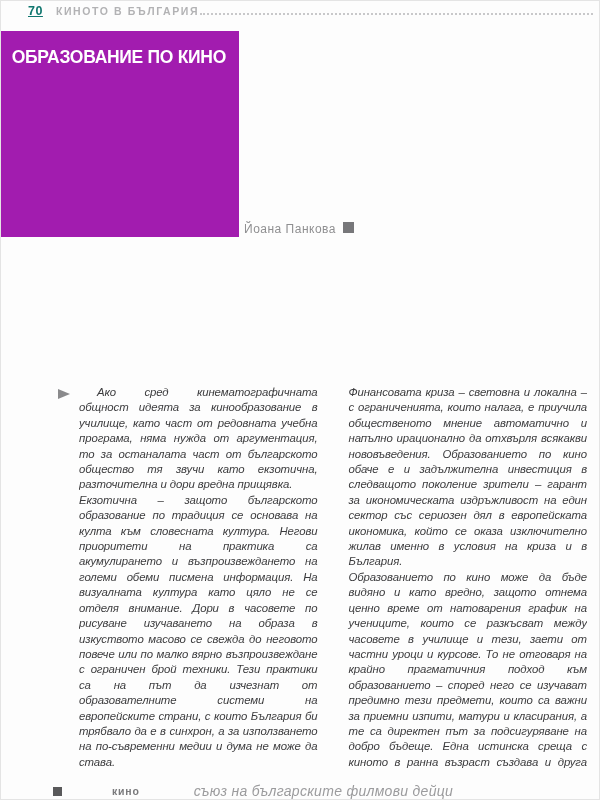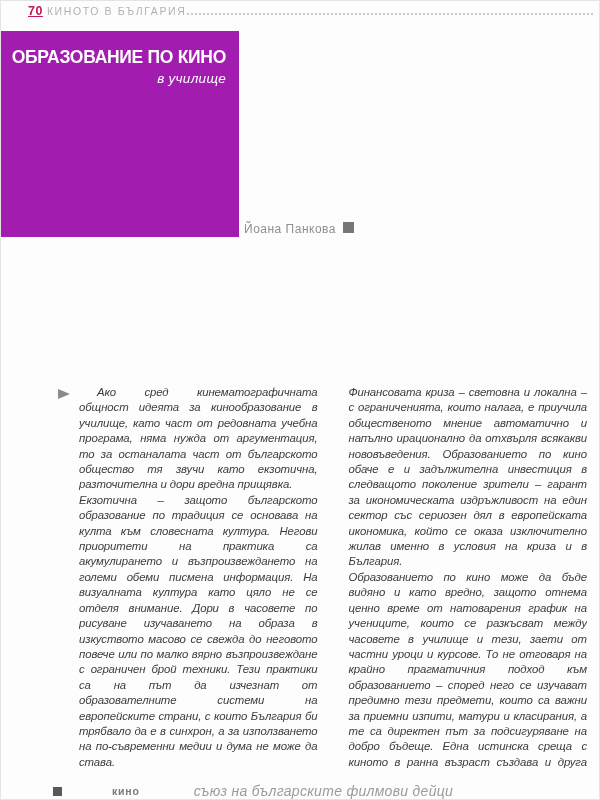"70" .page-number { color: #be185d -> #0f766e; margin-right: 4px -> 13px }
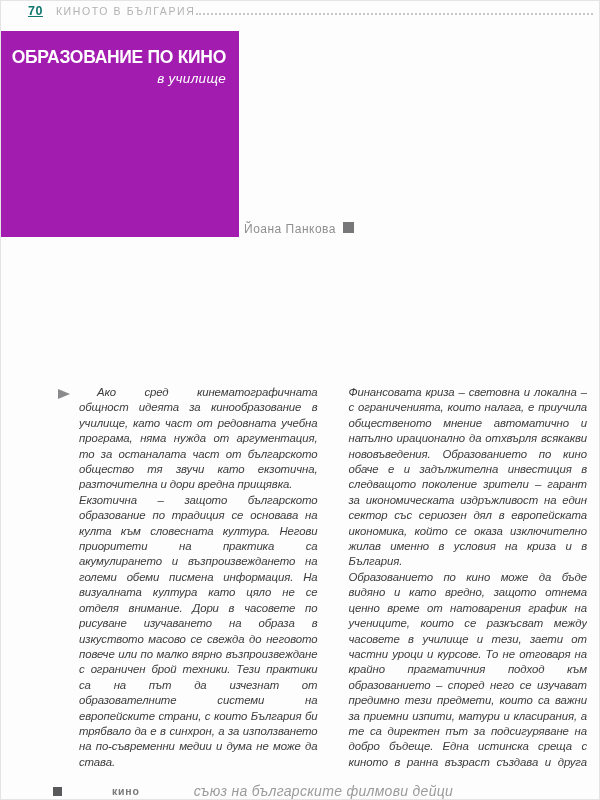"КИНОТО В БЪЛГАРИЯ" .section-title { font-weight: none -> bold }
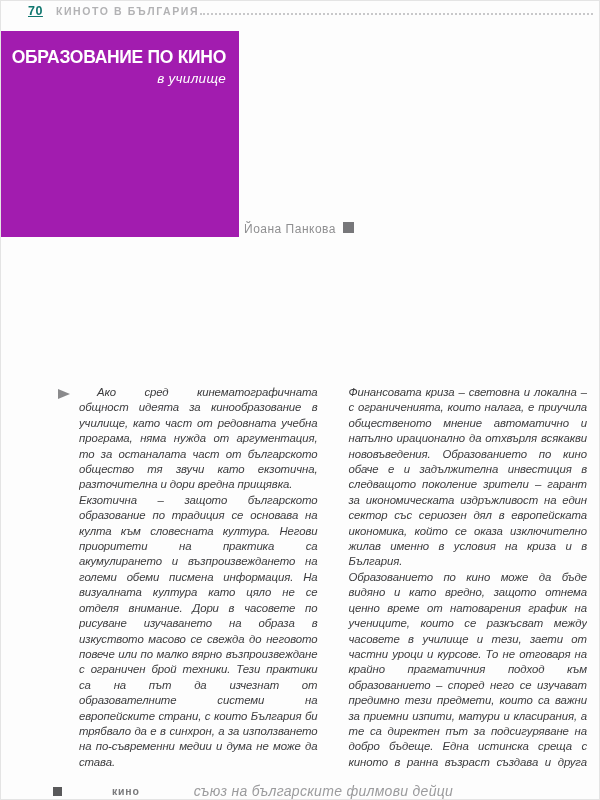"в училище" div.article-subtitle { html: <div>в училище</div> -> none }
